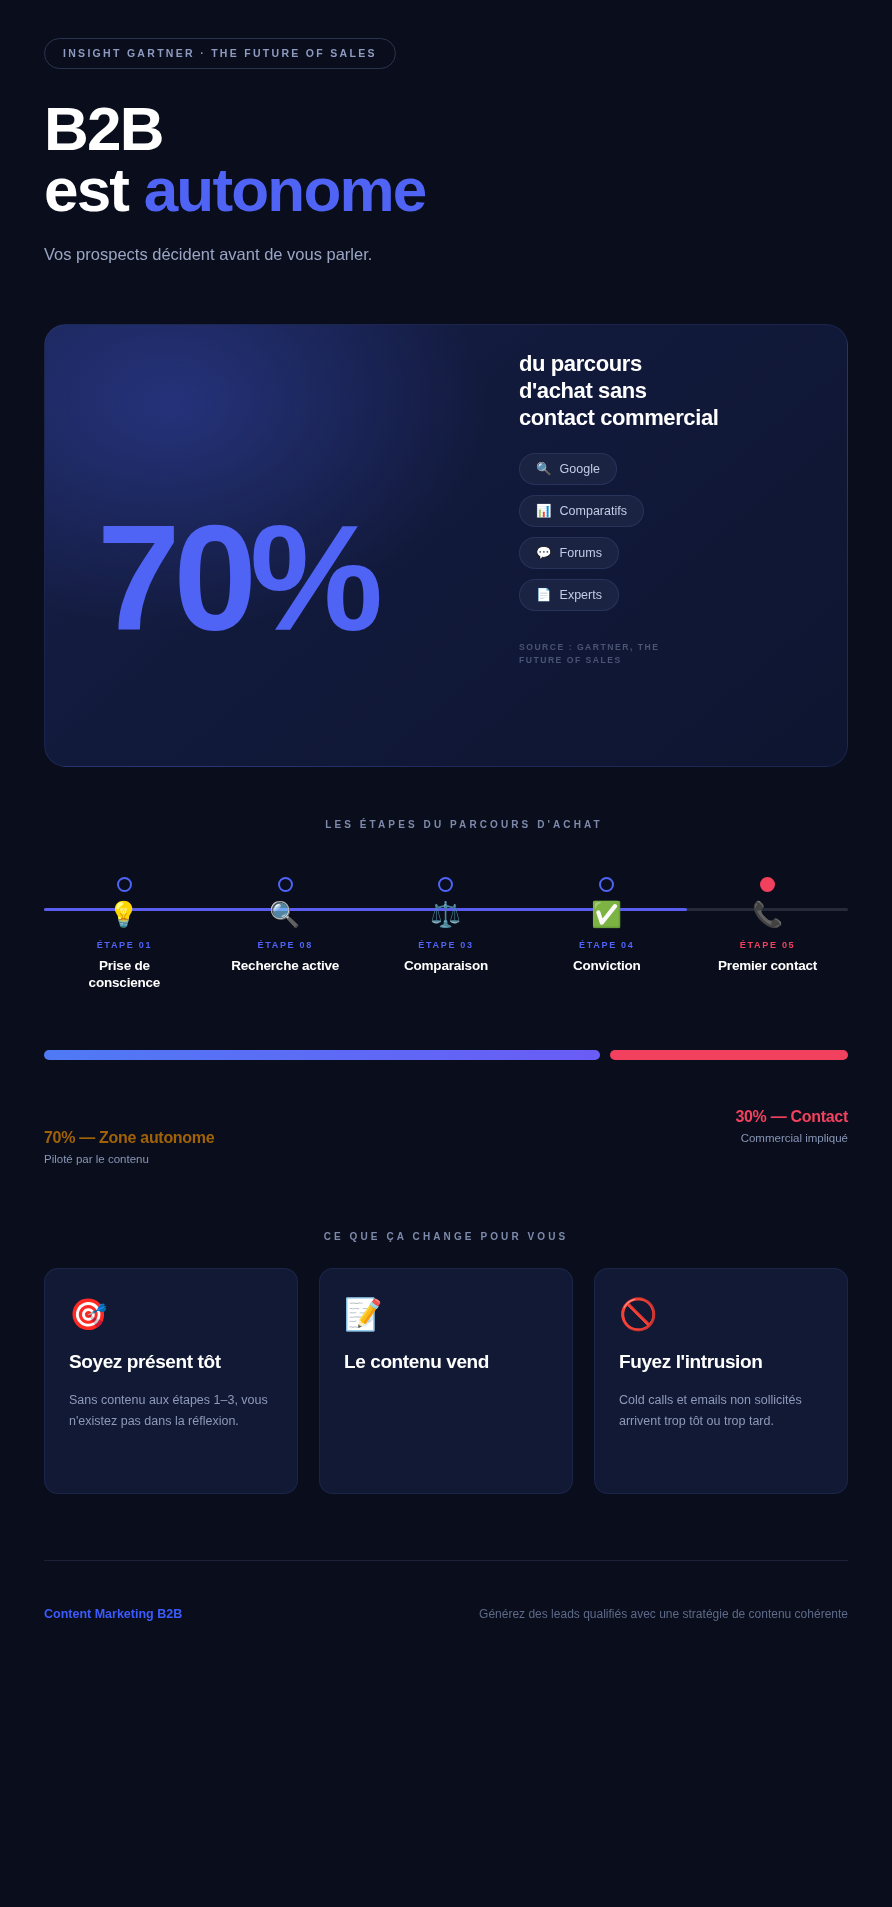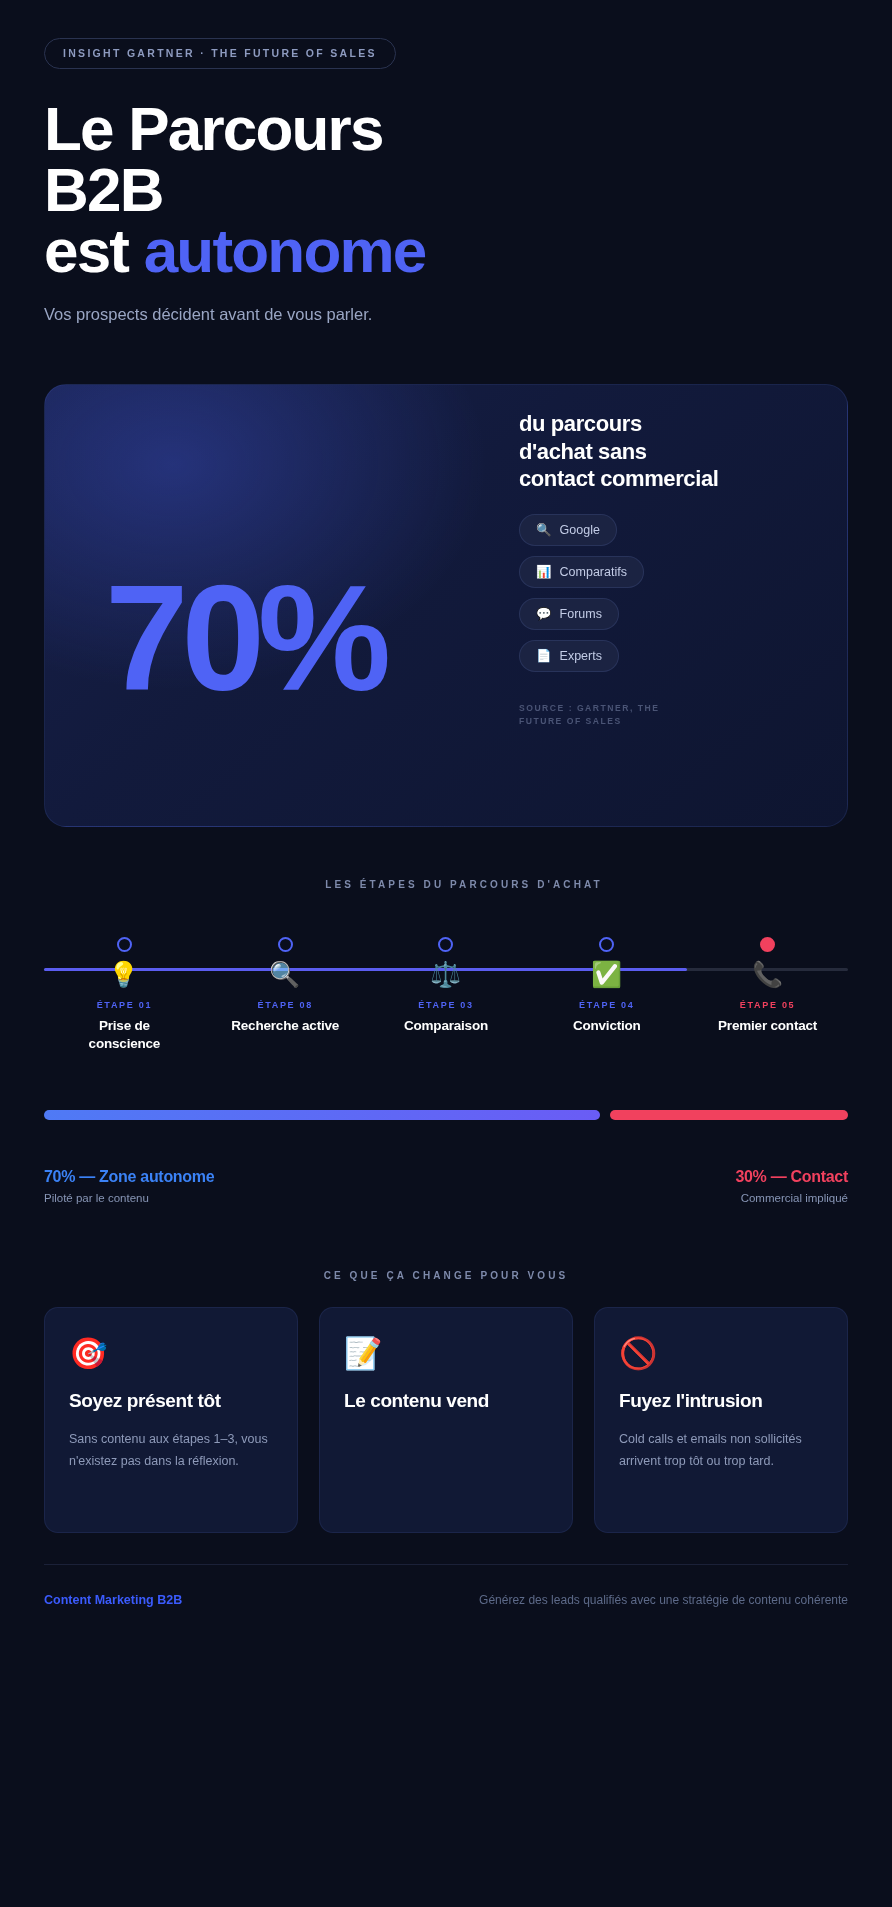"Le Parcours" span.line { html: <span>Le Parcours</span> -> none }
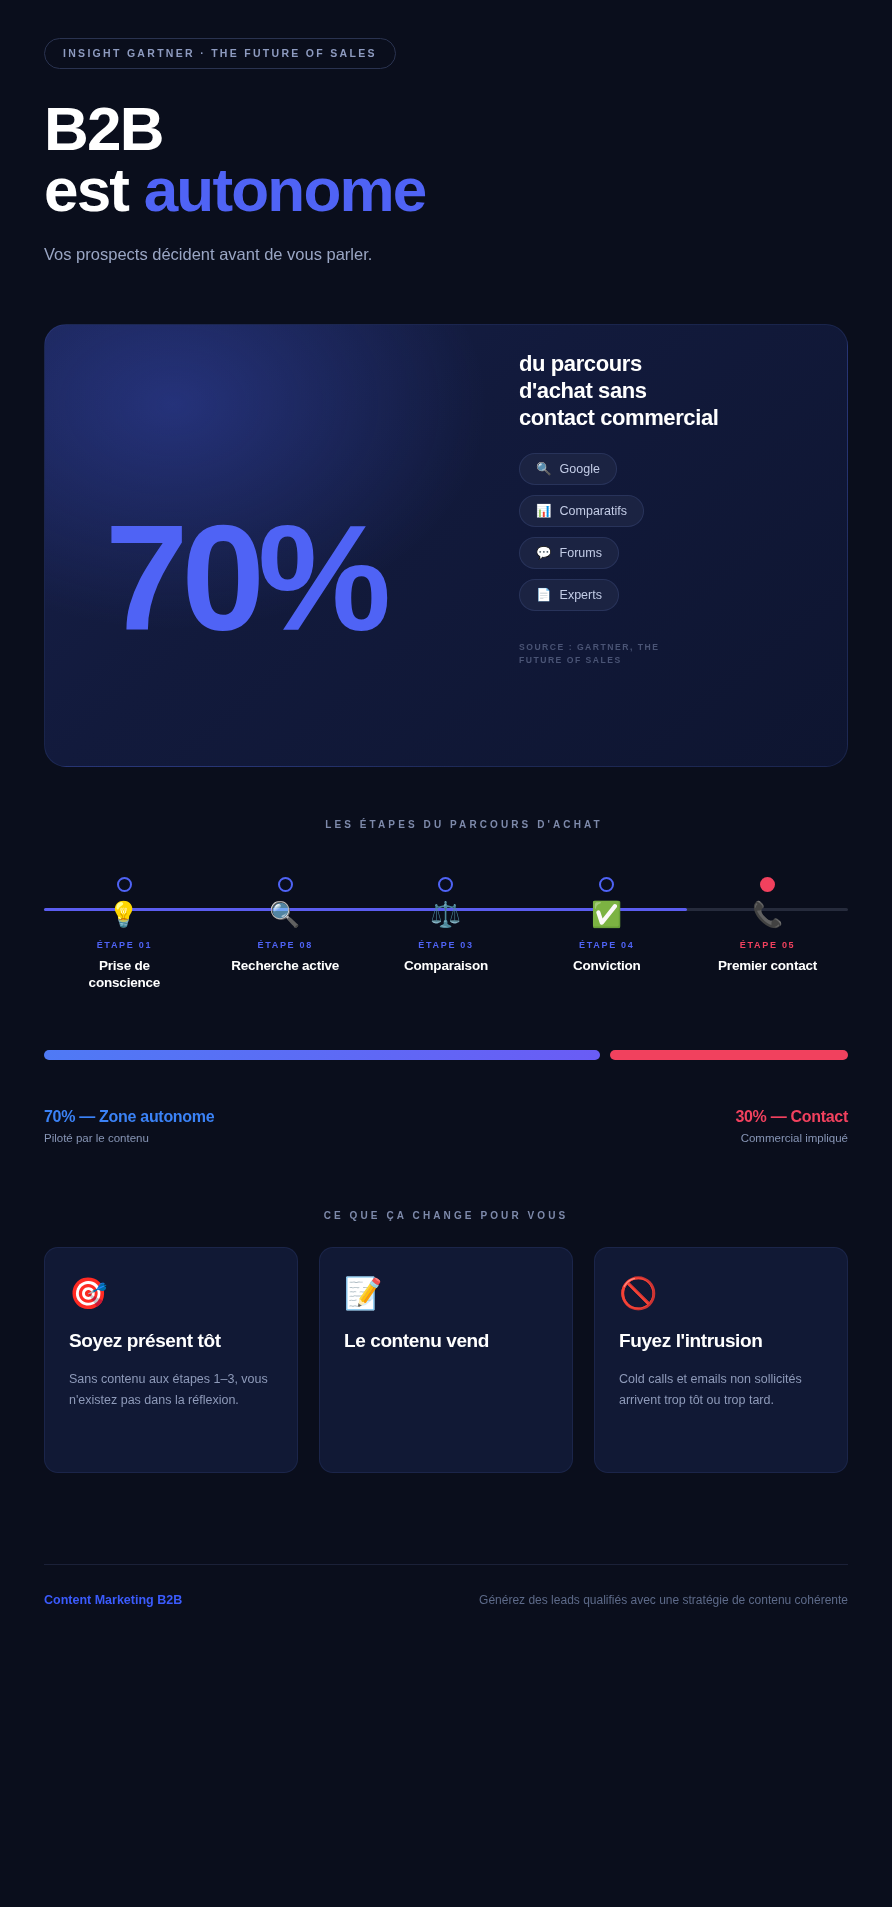"70%" .big-number { left: 60px -> 52px }
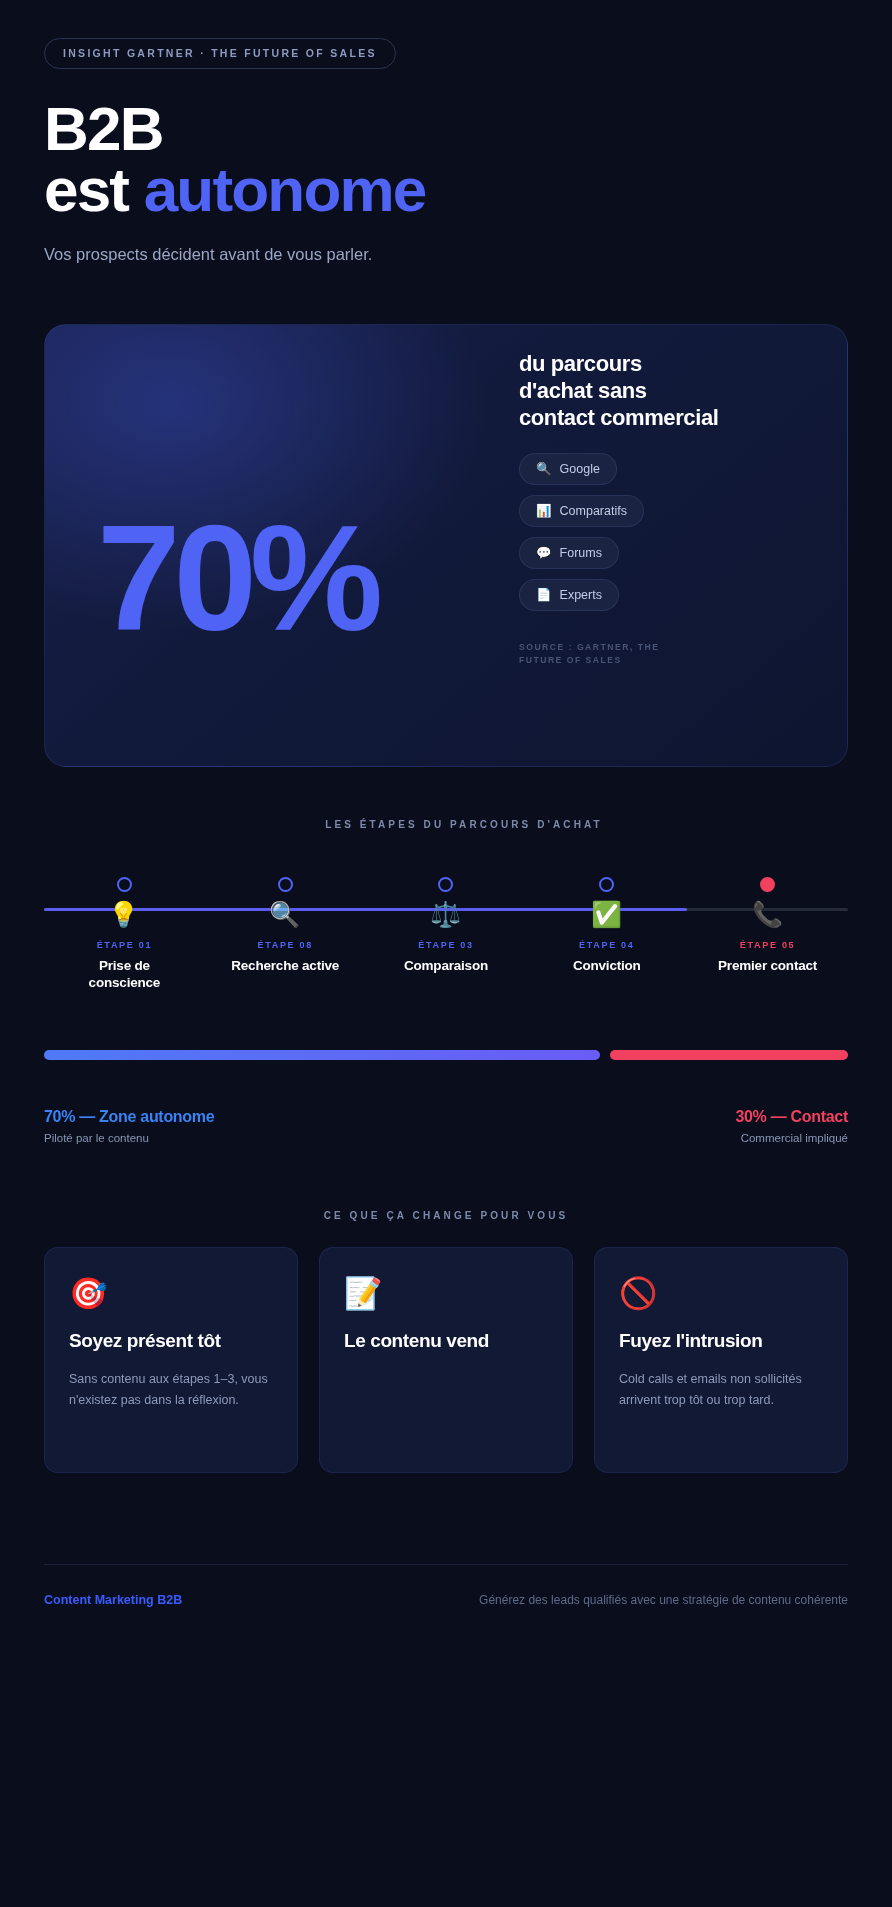"70% — Zone autonome" .legend .lg-left .lg-title { color: #3b82f6 -> #a16207; margin-top: none -> 21px }
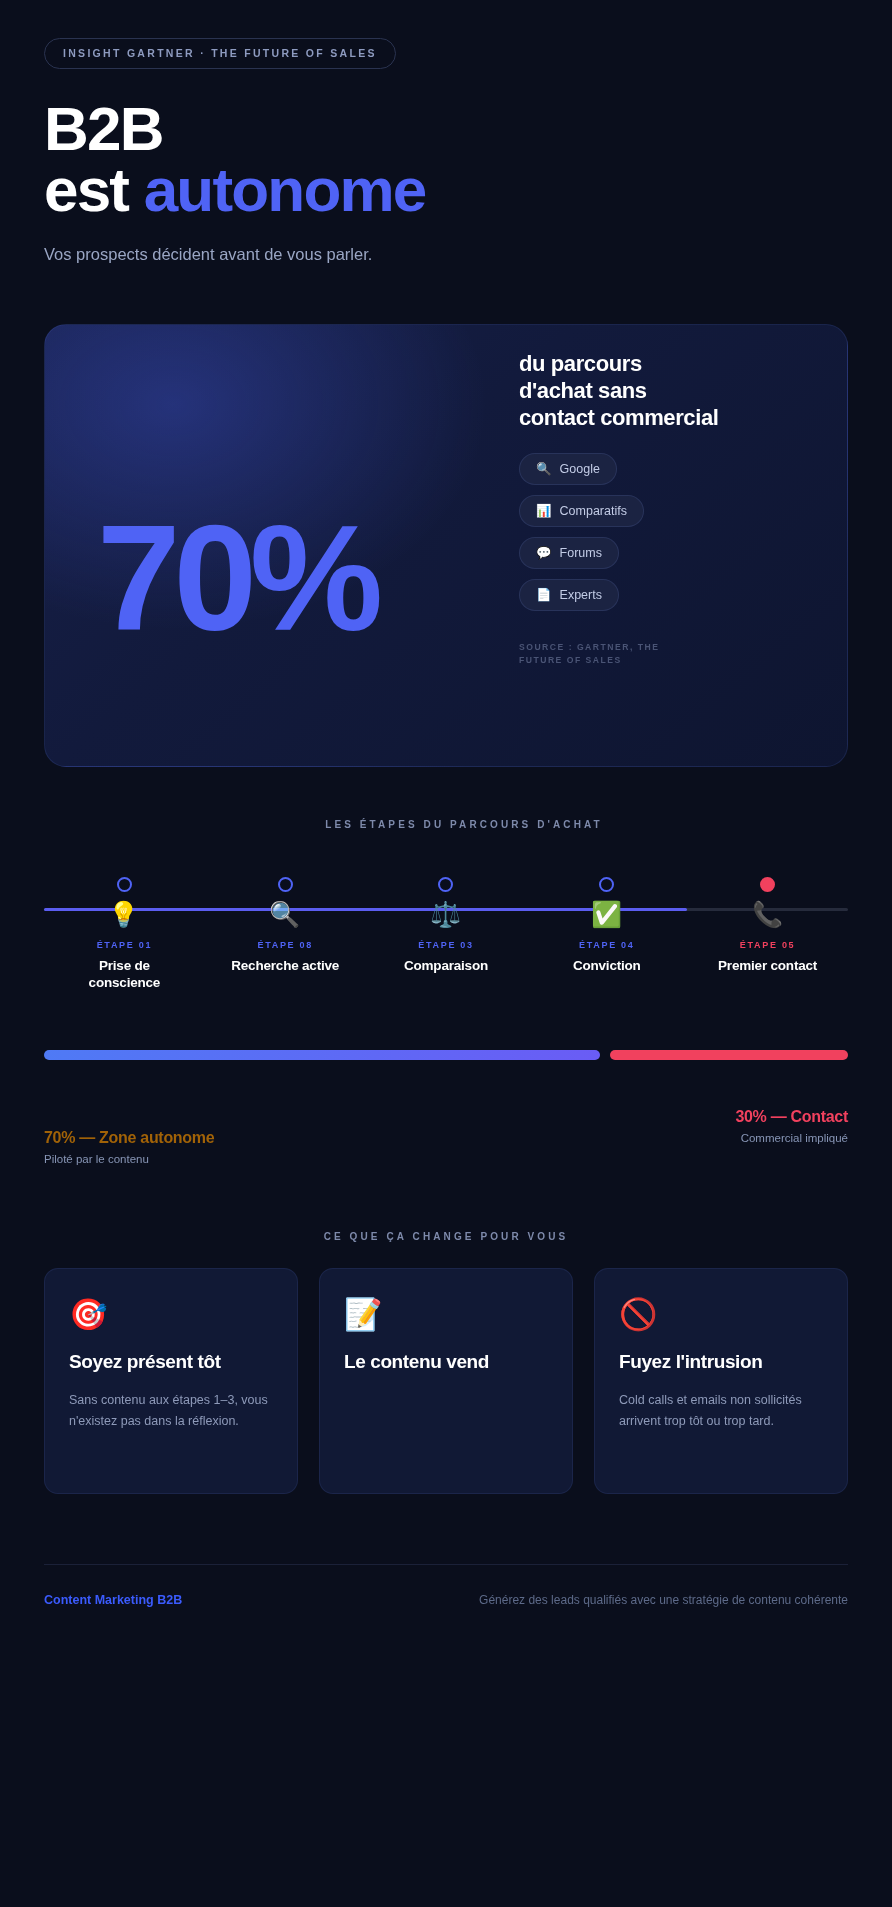"Content Marketing B2B" .footer { bottom: 58px -> 44px; padding-top: 28px -> 46px }
